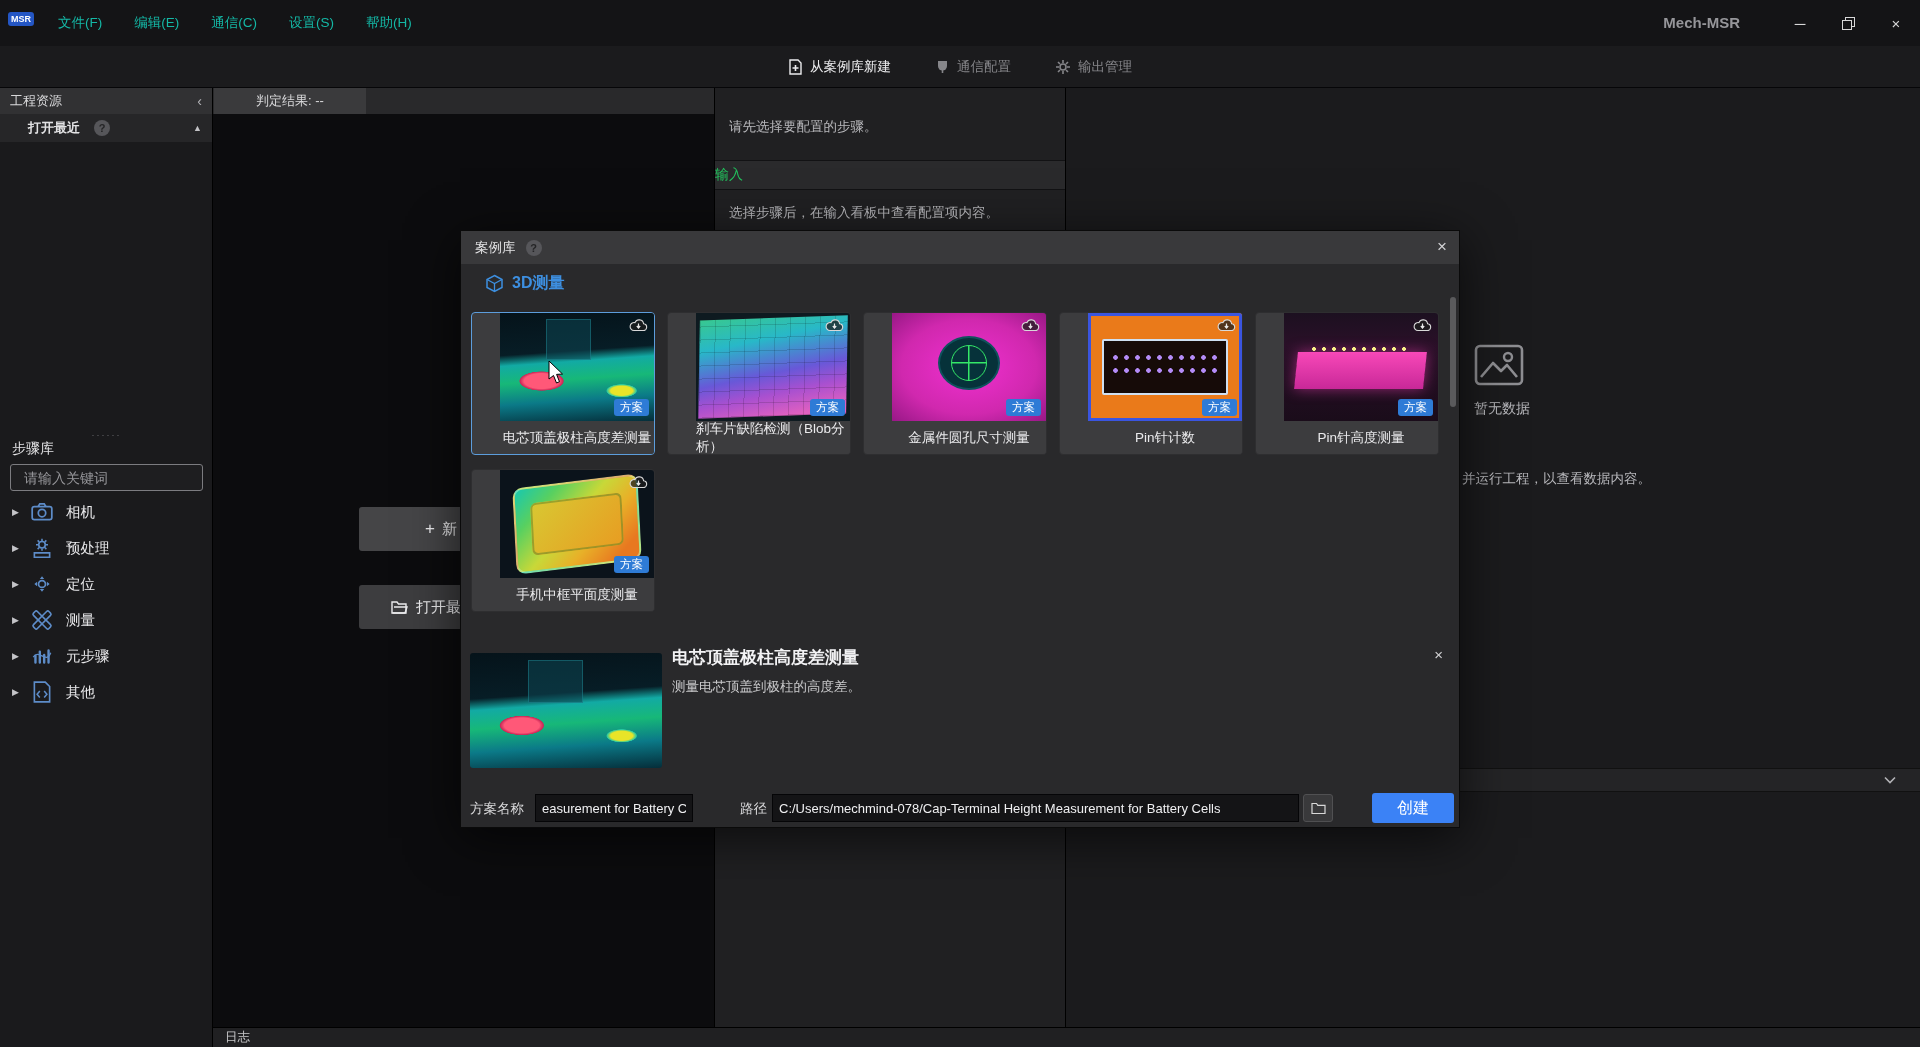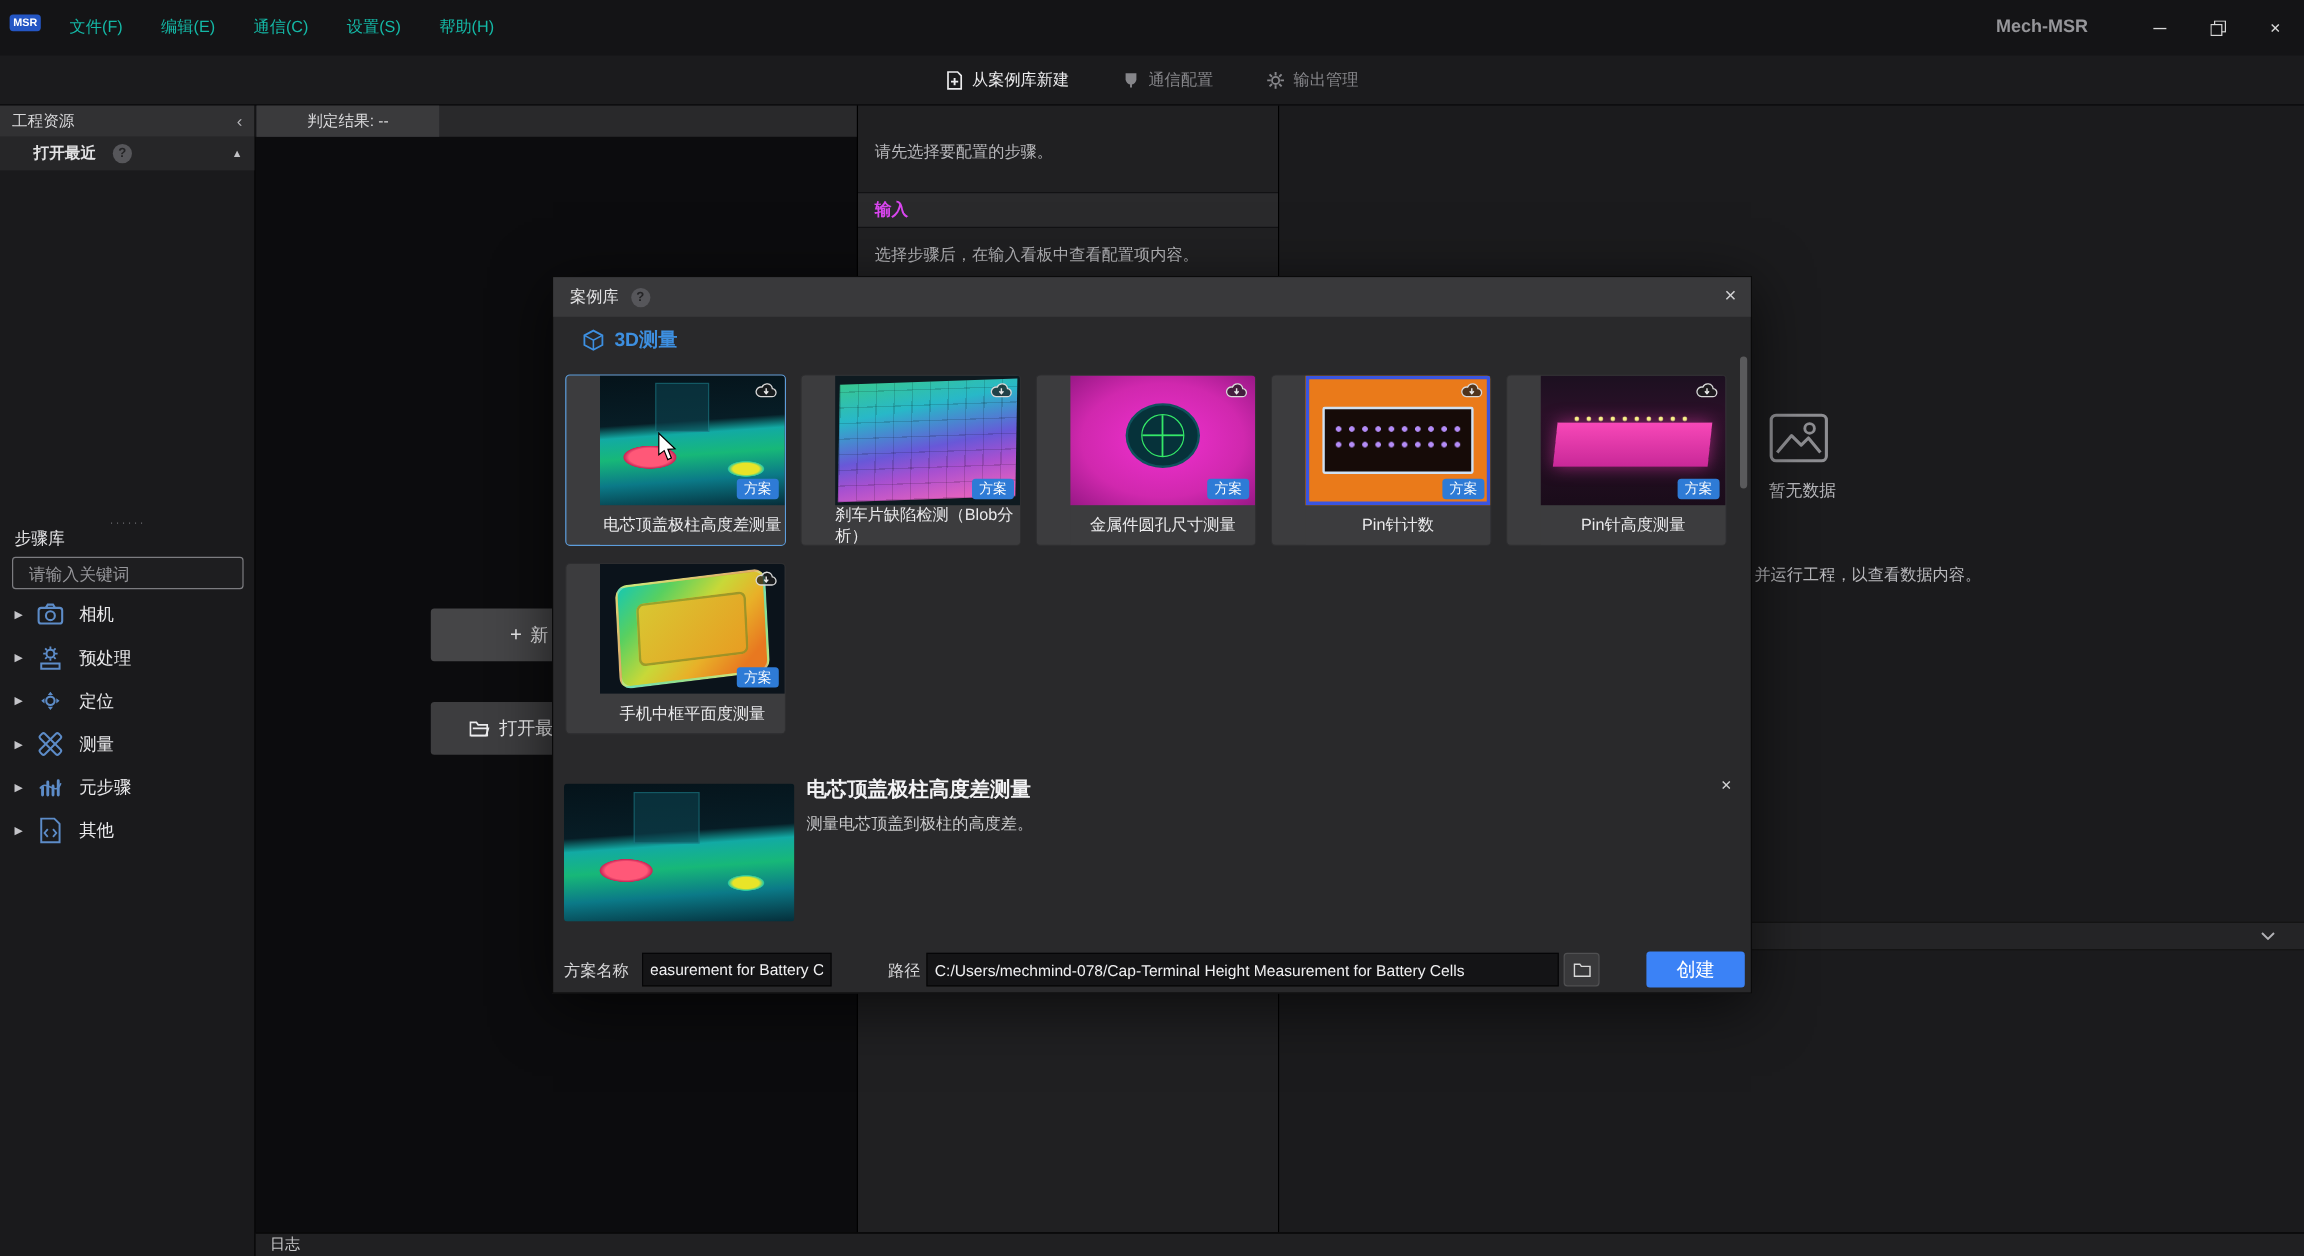"输入" #input-header { color: #d946ef -> #22c55e; font-weight: bold -> normal; padding: 0 14px -> 0 0 }
